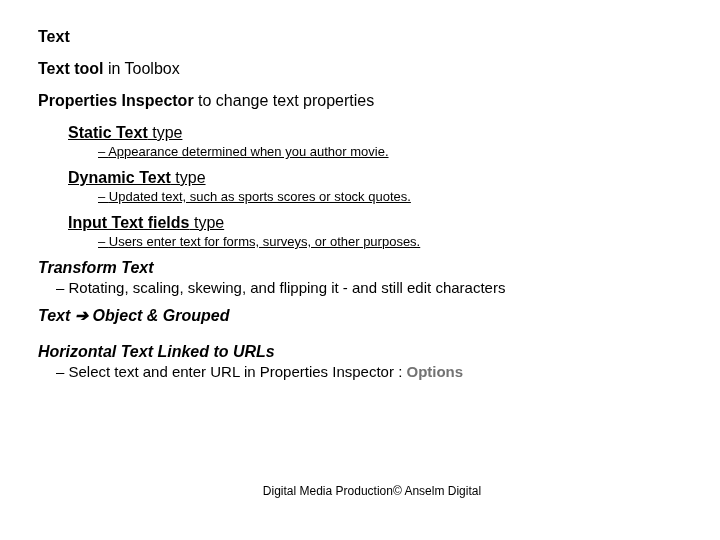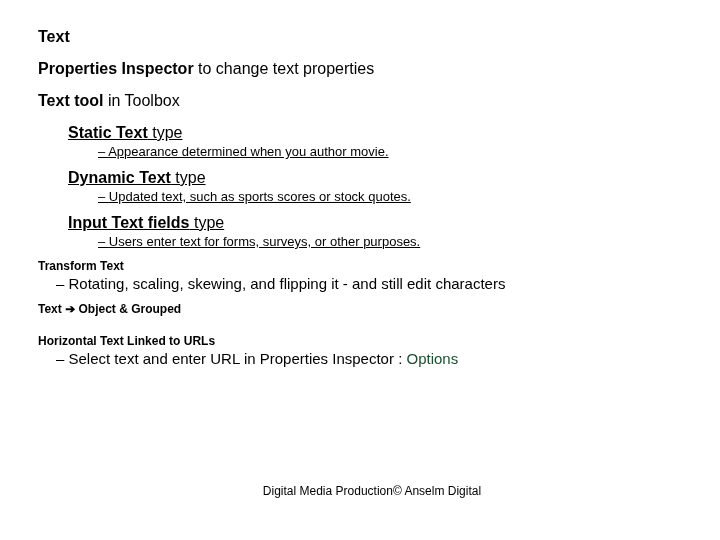"Properties Inspector to change text" div.line { order: before "Text tool in Toolbox" -> after "Text tool in Toolbox" }
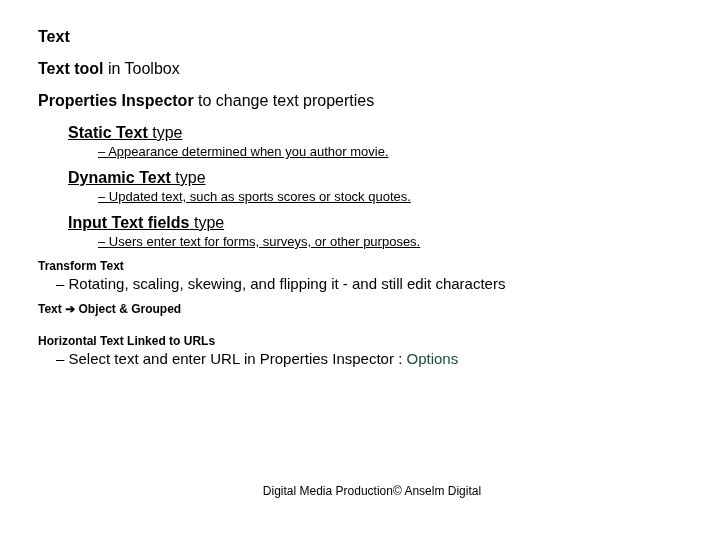"Transform Text" .sec-heading { font-size: 12px -> 16px; font-style: none -> italic }
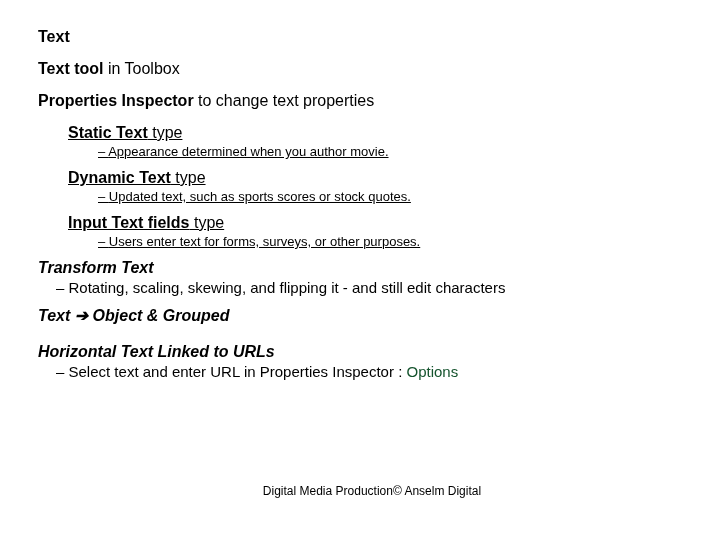"Options" .opt { color: #14532d -> #737373; font-weight: normal -> bold }
